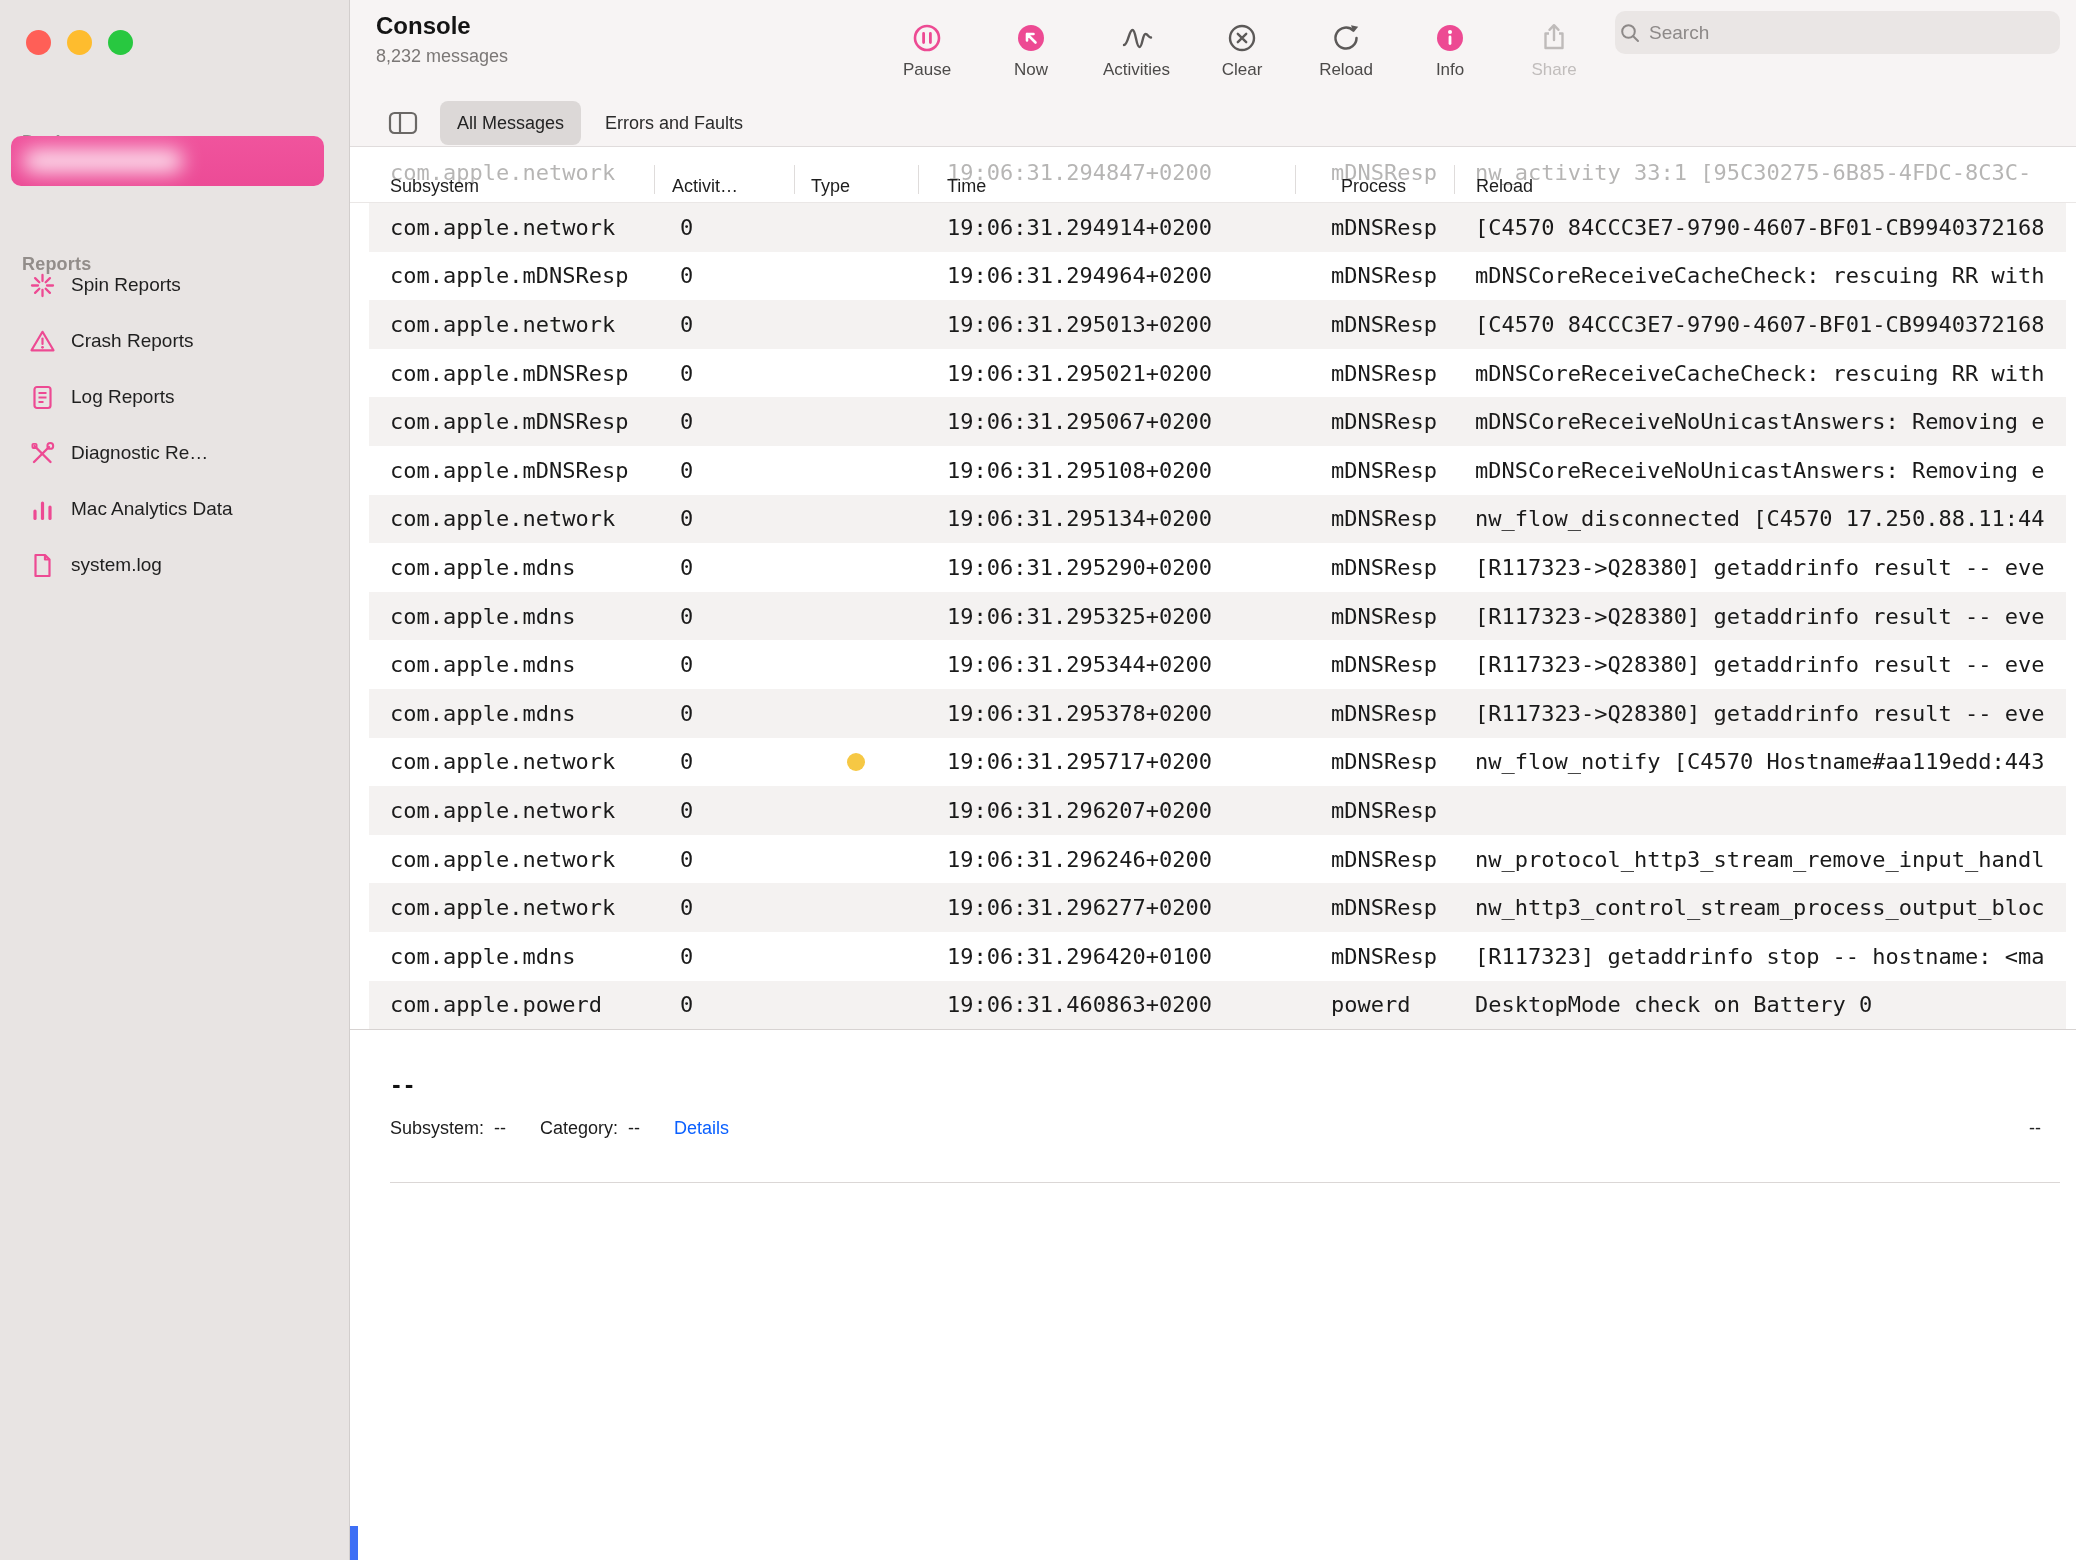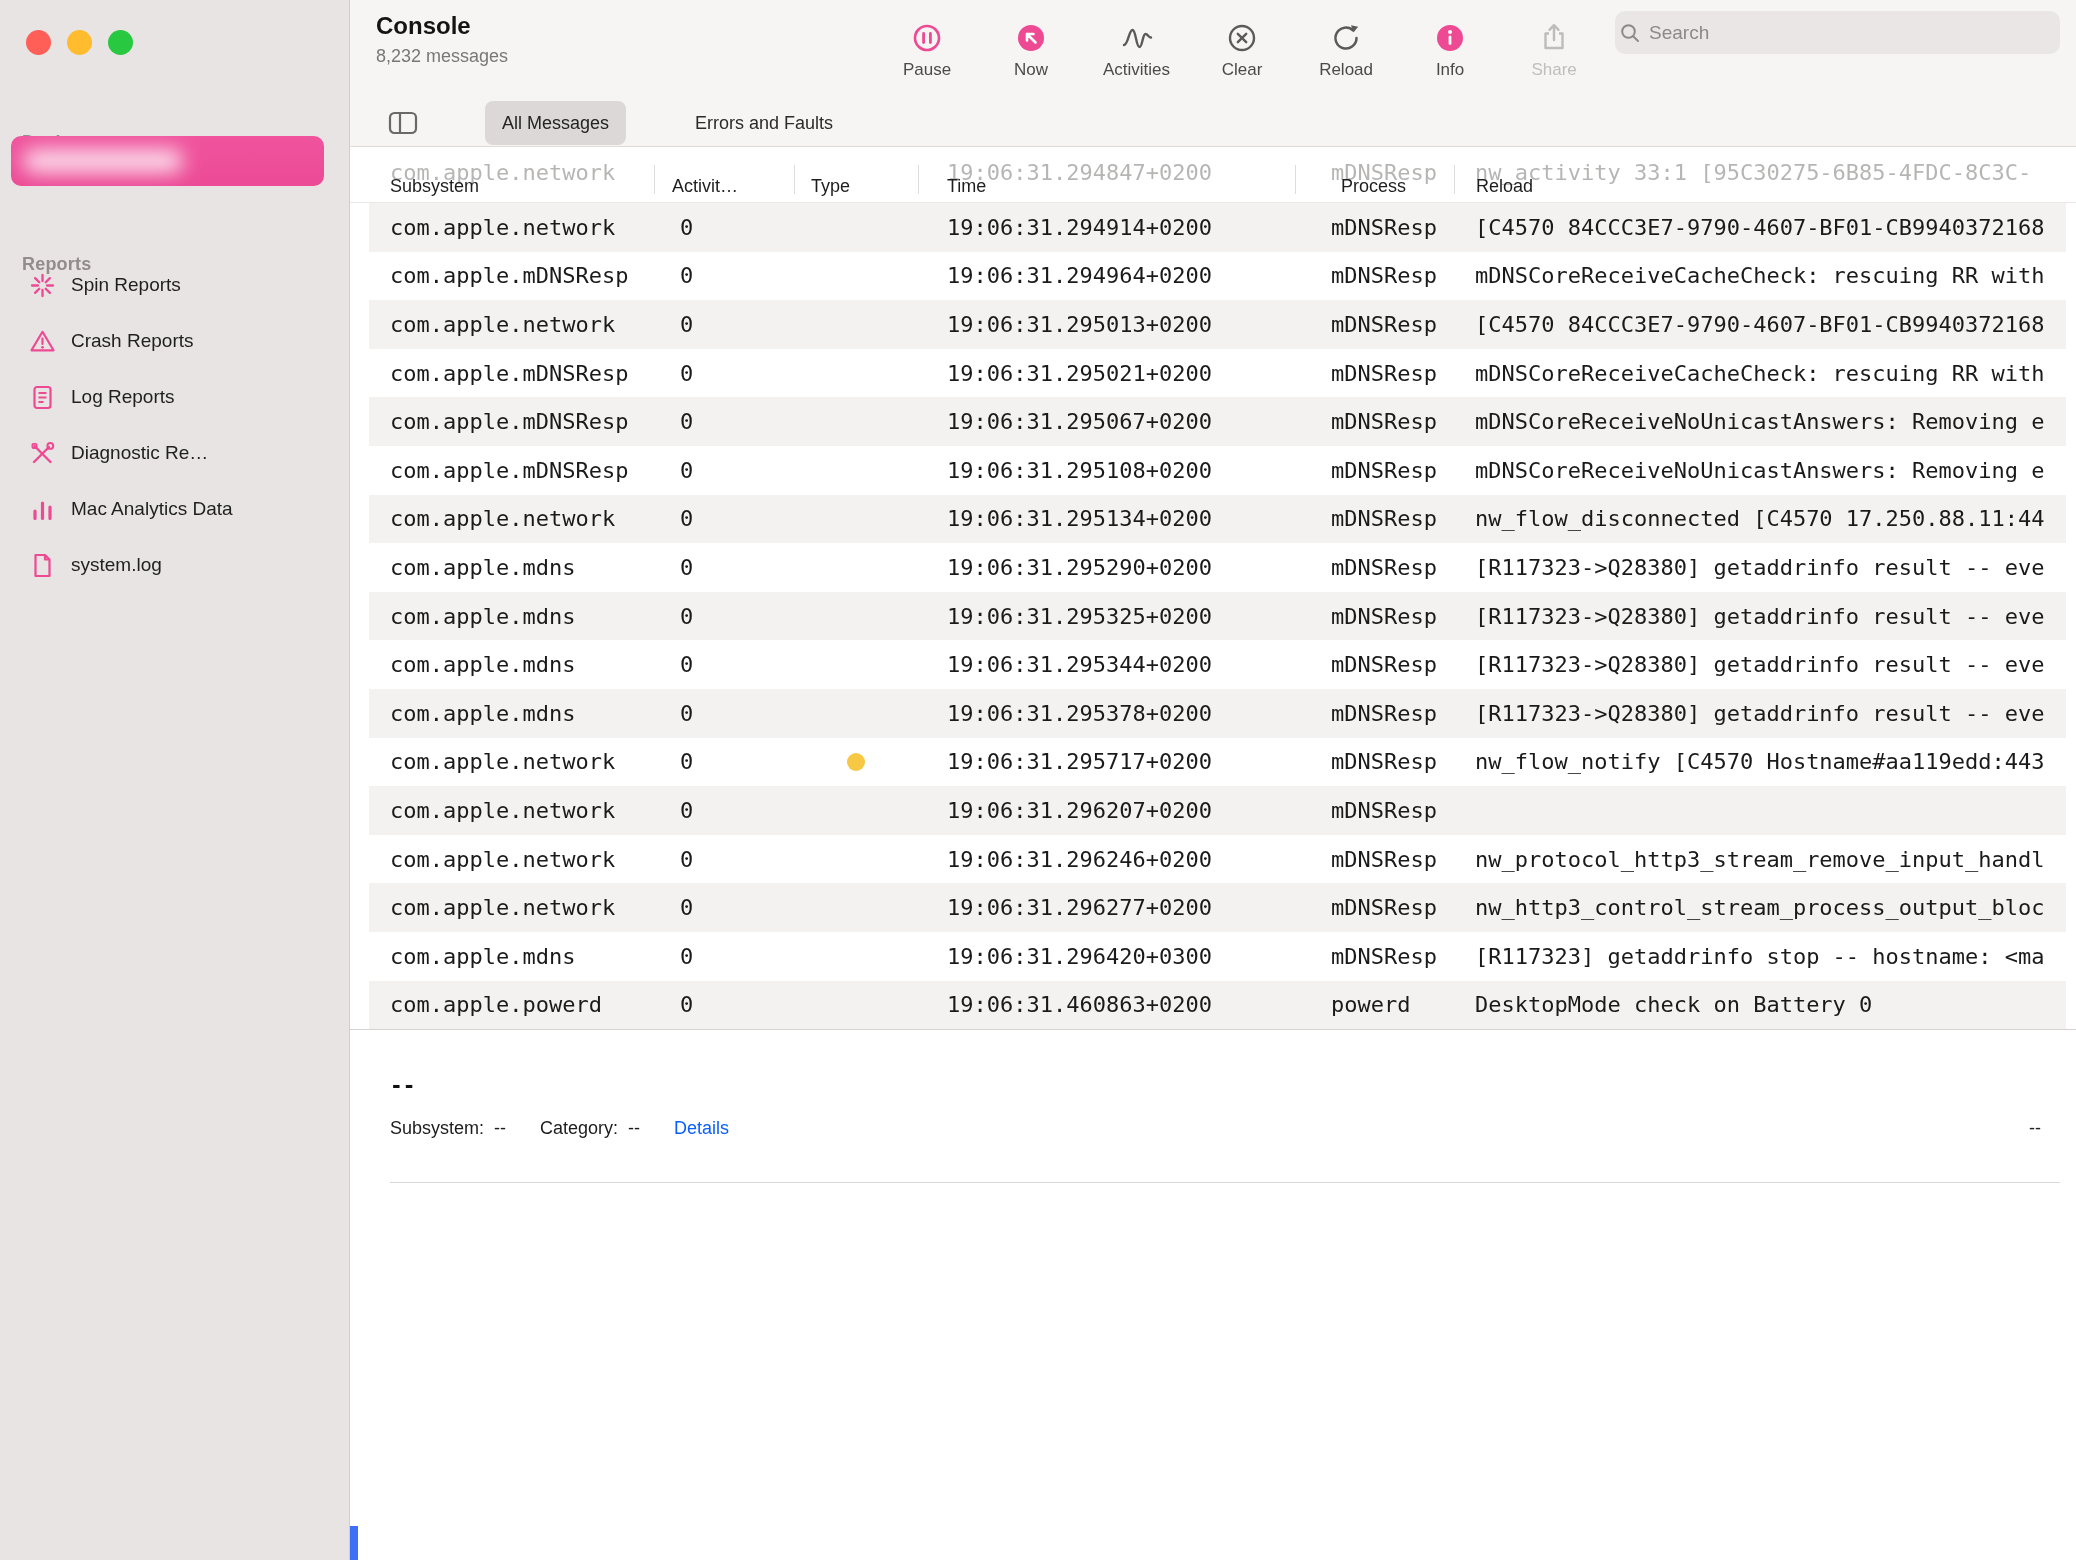"All Messages" .seg { margin-left: 45px -> none }
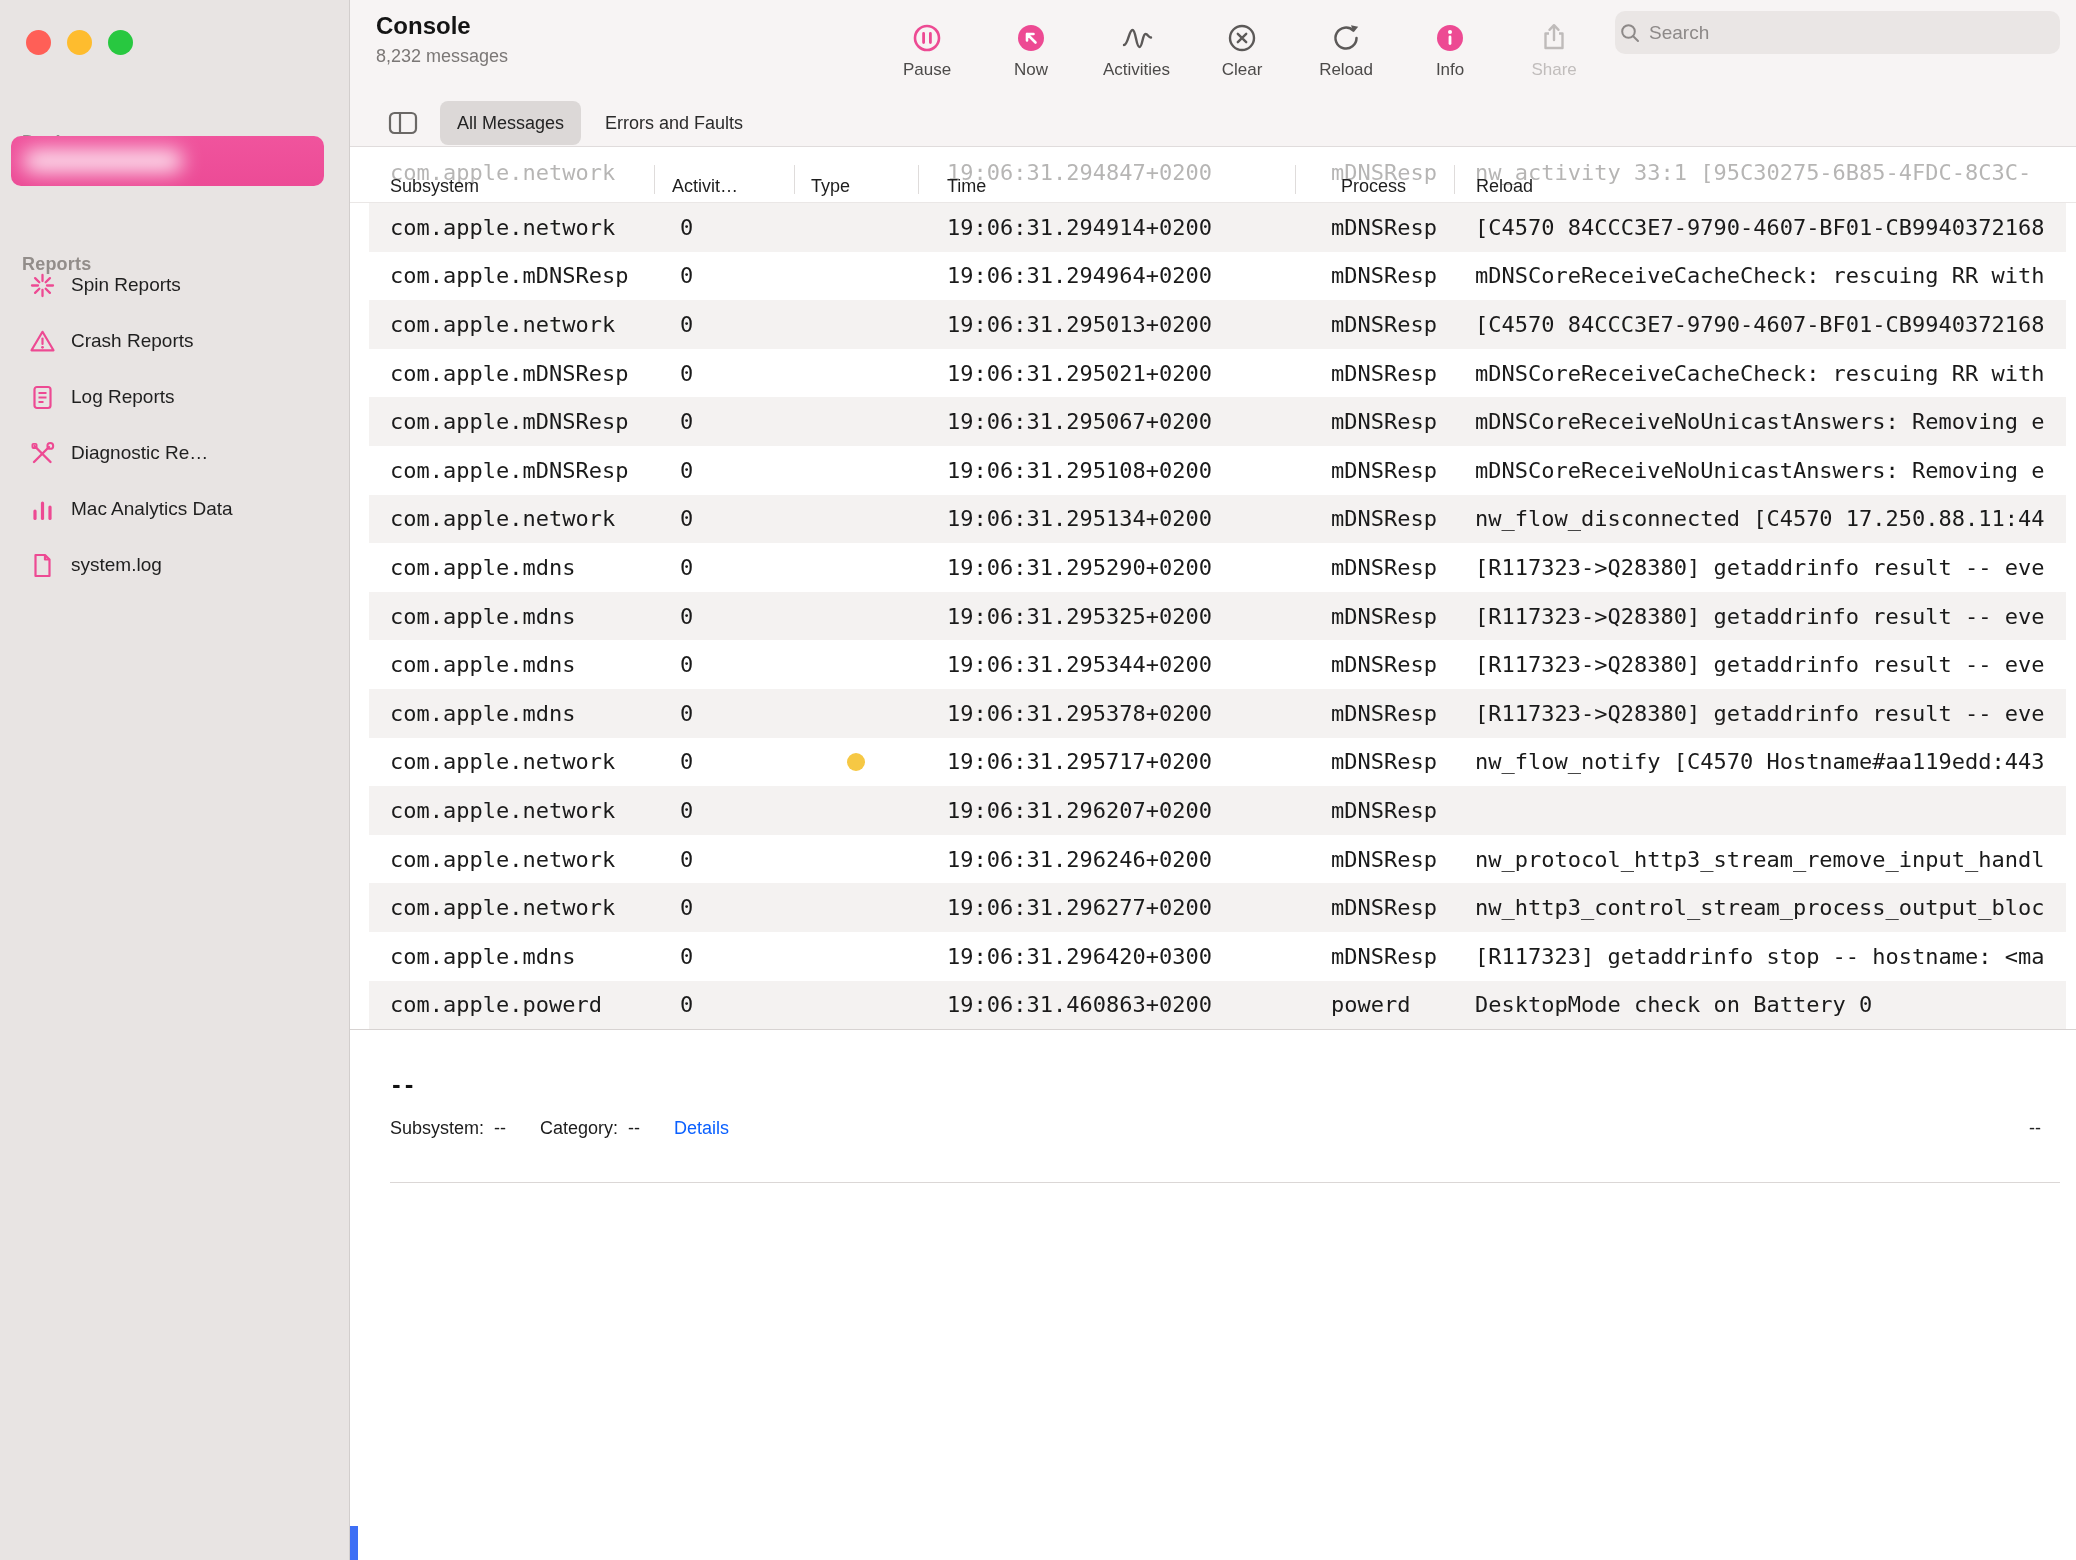"19:06:31.296420+0300" div.tcell { text: 19:06:31.296420+0300 -> 19:06:31.296420+0100 }
